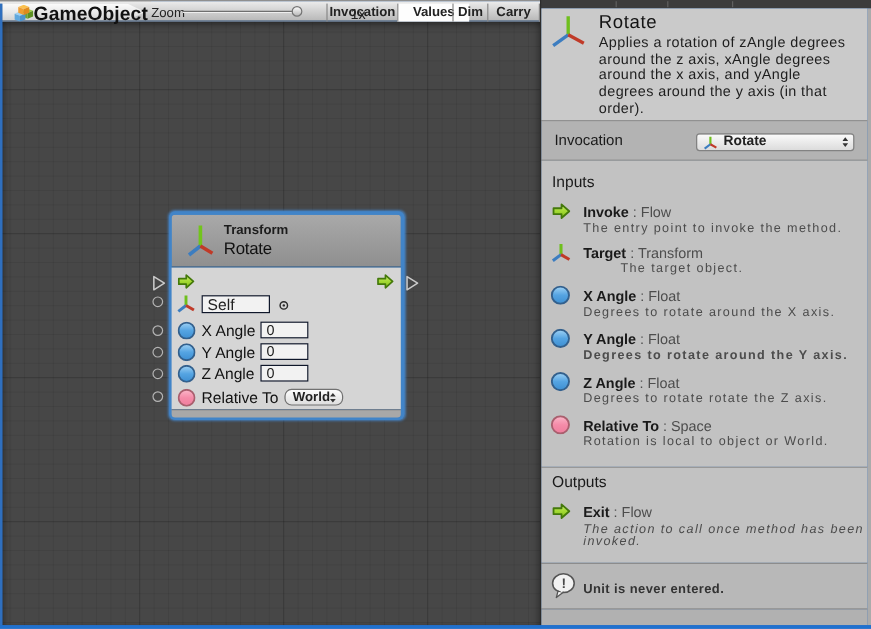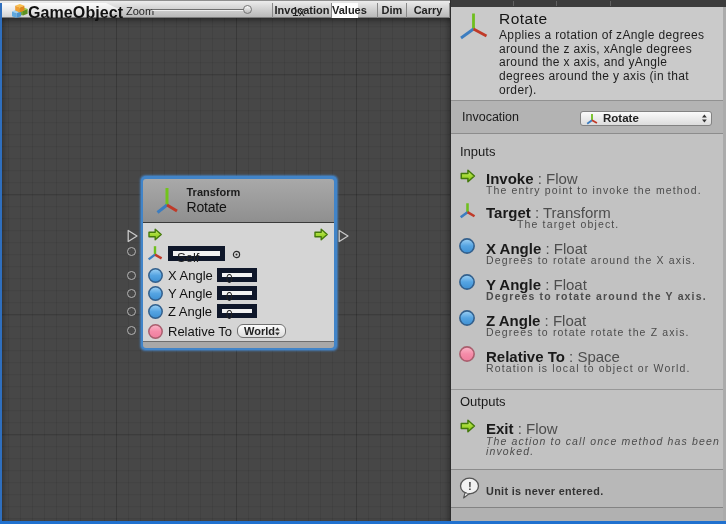"Values" #btn-val { width: 27px -> 60px }
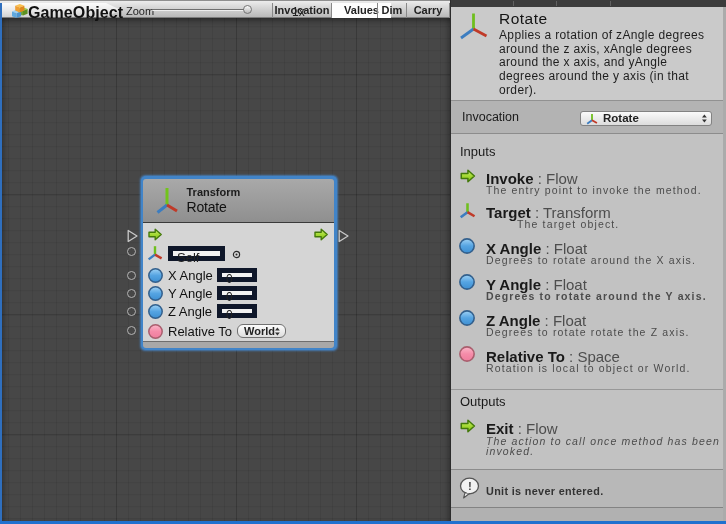"Invoke : Flow" .plabel { font-size: 15px -> 12px }
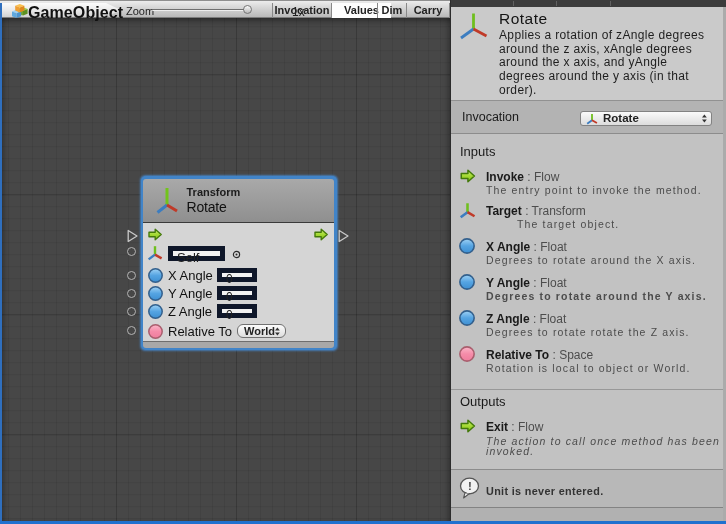"Self" .nfield { border: 5px solid #0f172a -> 1px solid #0f172a }
